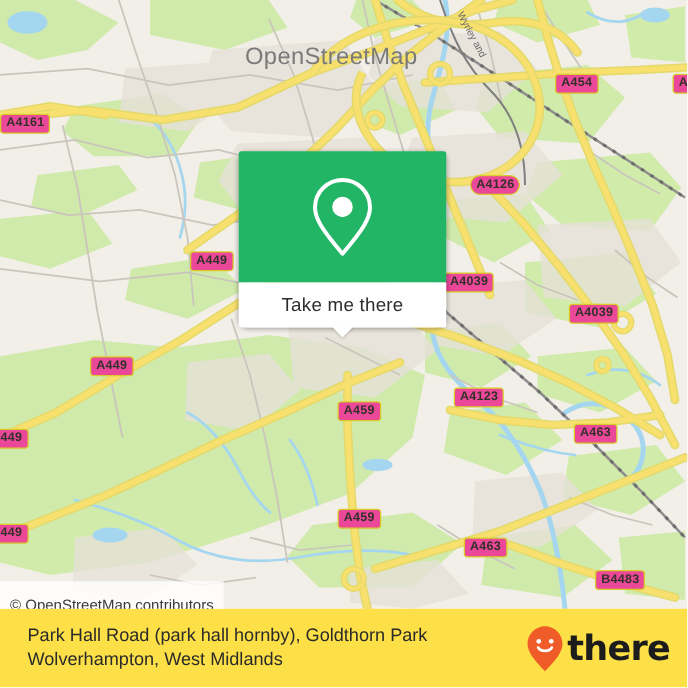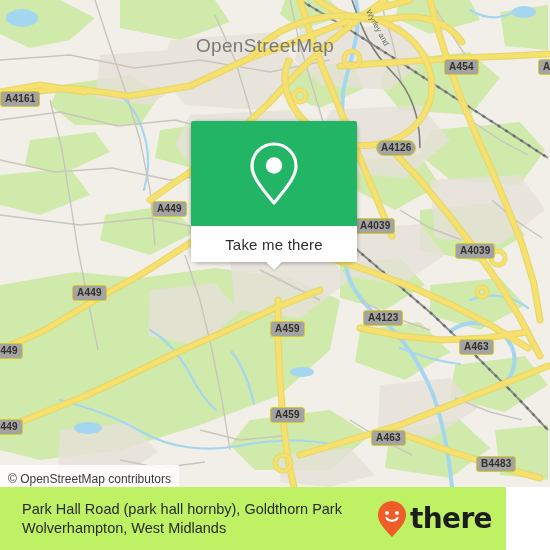"A454" .shield { background: #a3a3a3 -> #ec4899 }
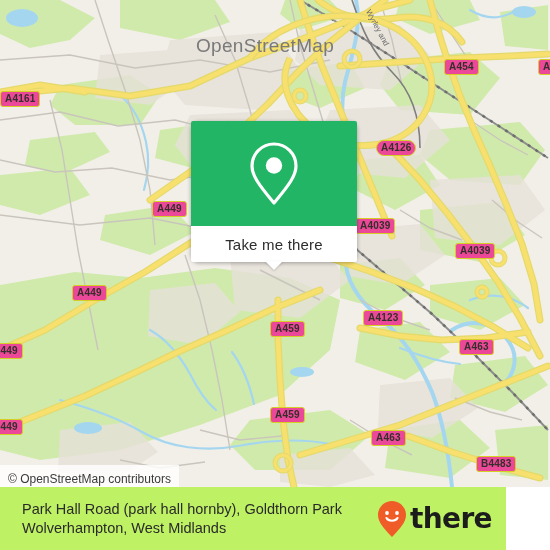"© OpenStreetMap contributors" .attrib { padding: 3px 8px 0 8px -> 8px 8px 0 8px }
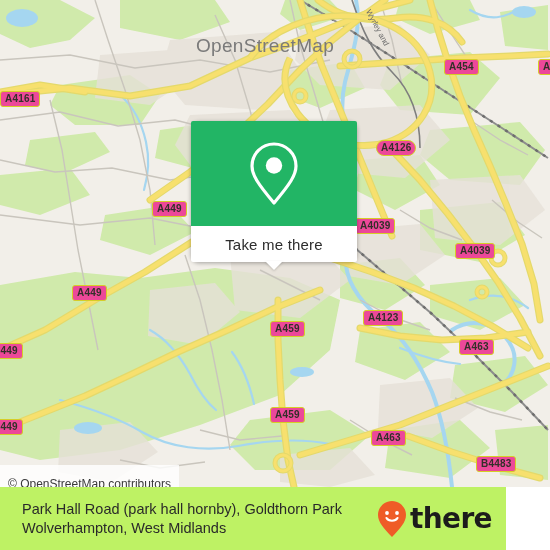"Park Hall Road (park hall" .footer { background: #bef264 -> #fde047; width: 506px -> 550px }
